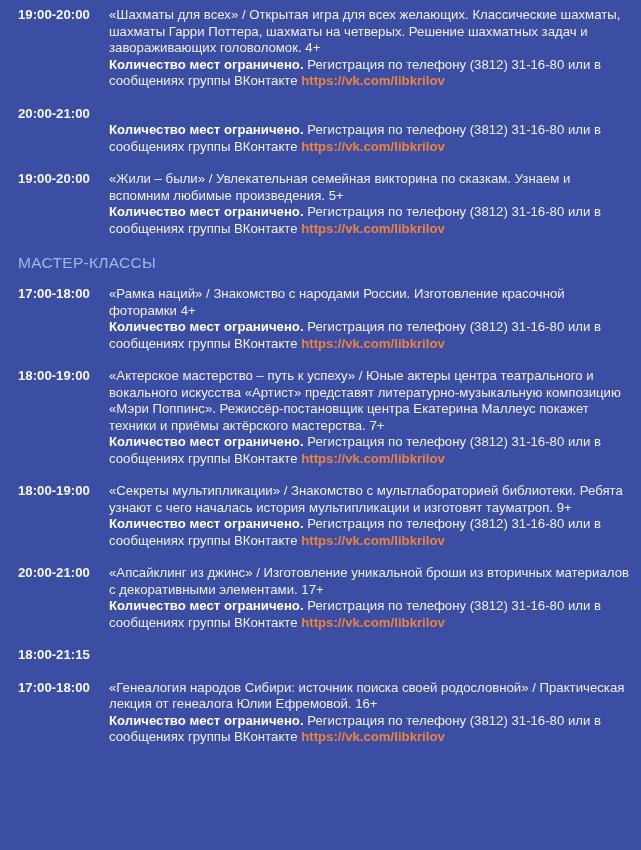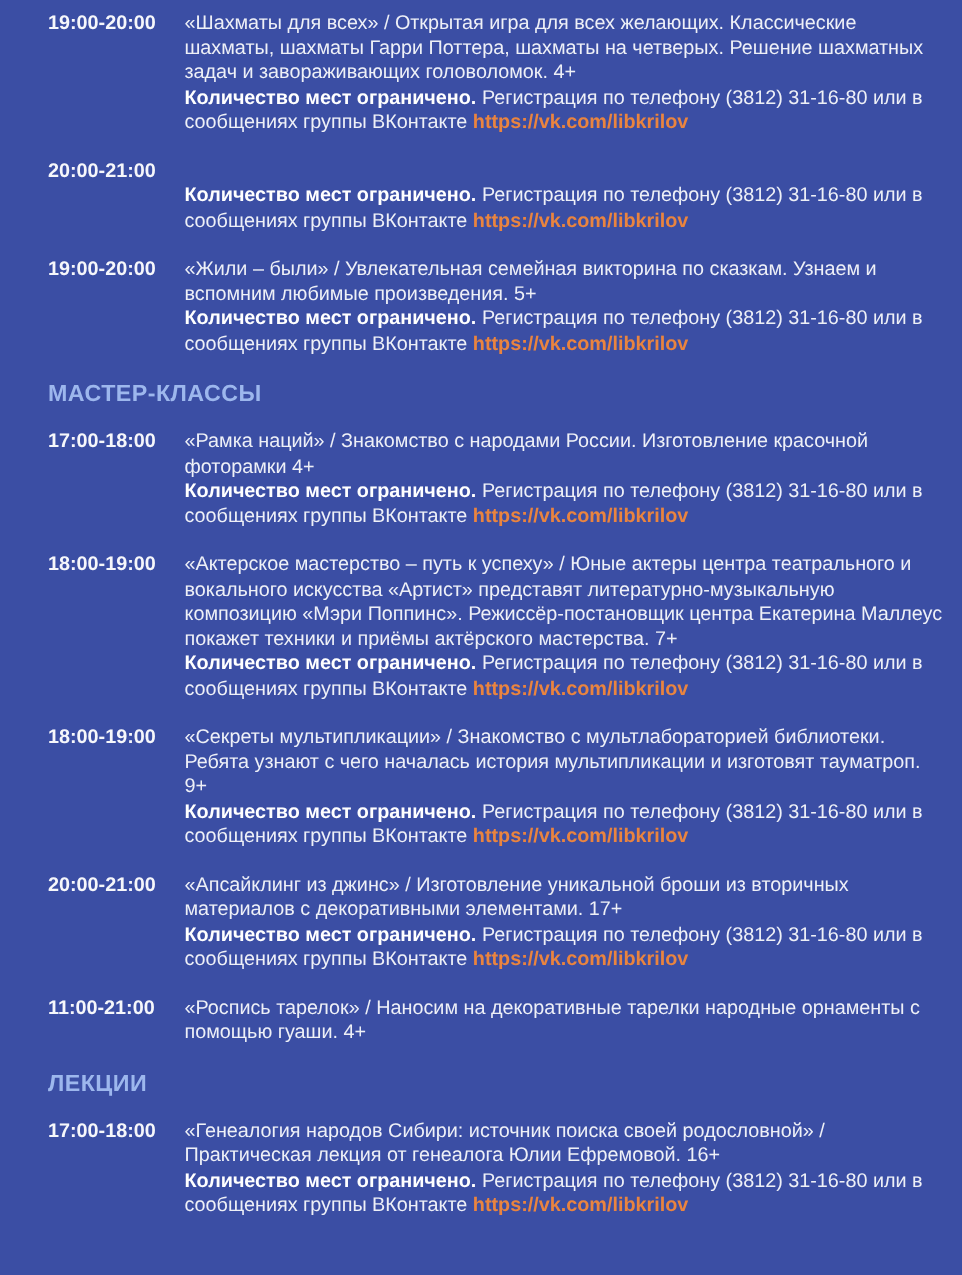"19:00-20:00" .page { padding: 7px 9px 0 32px -> 7px 9px 0 18px }
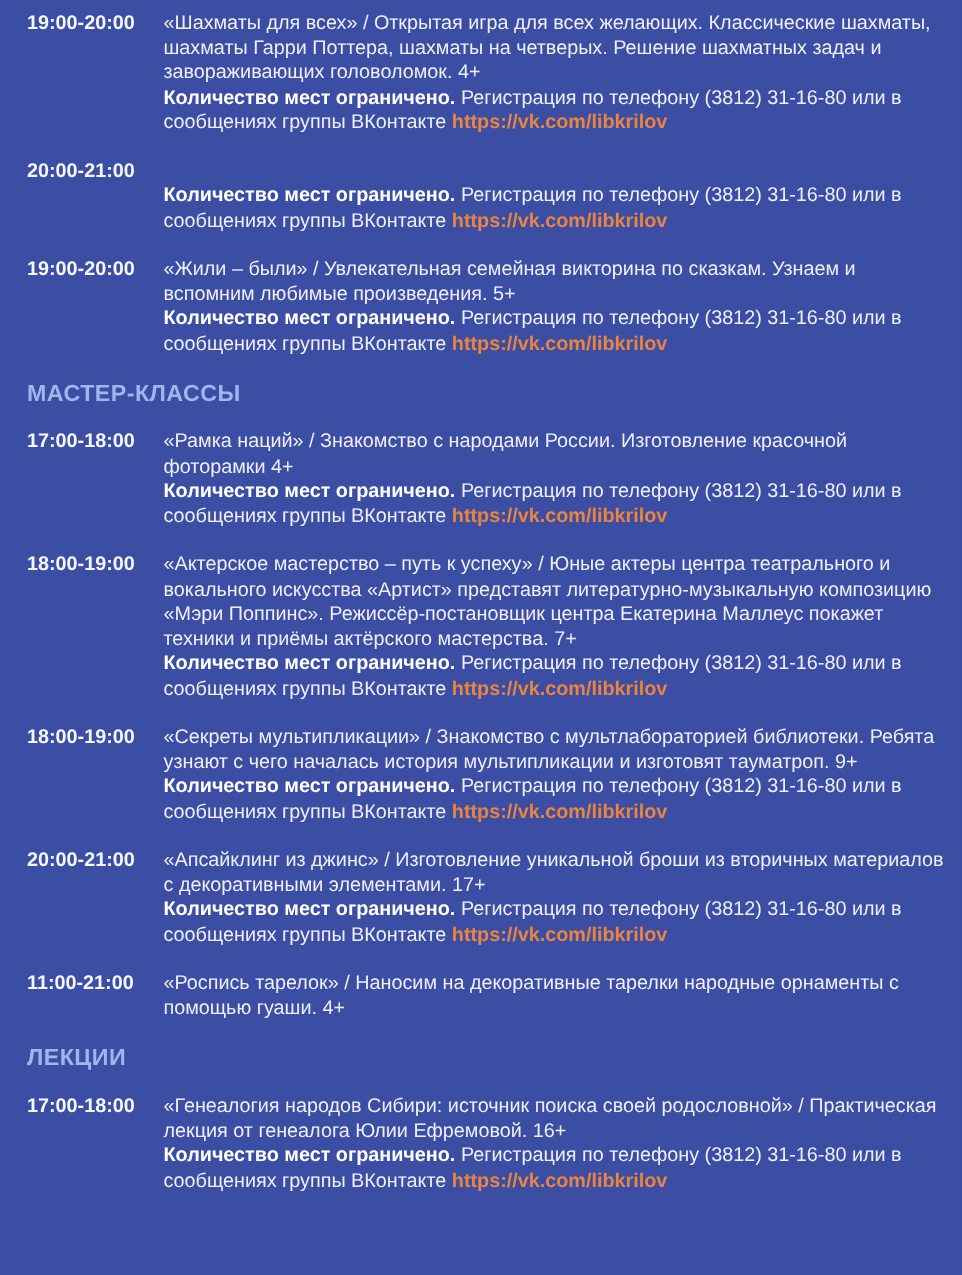"МАСТЕР-КЛАССЫ" .section-header { font-weight: 700 -> 400 }
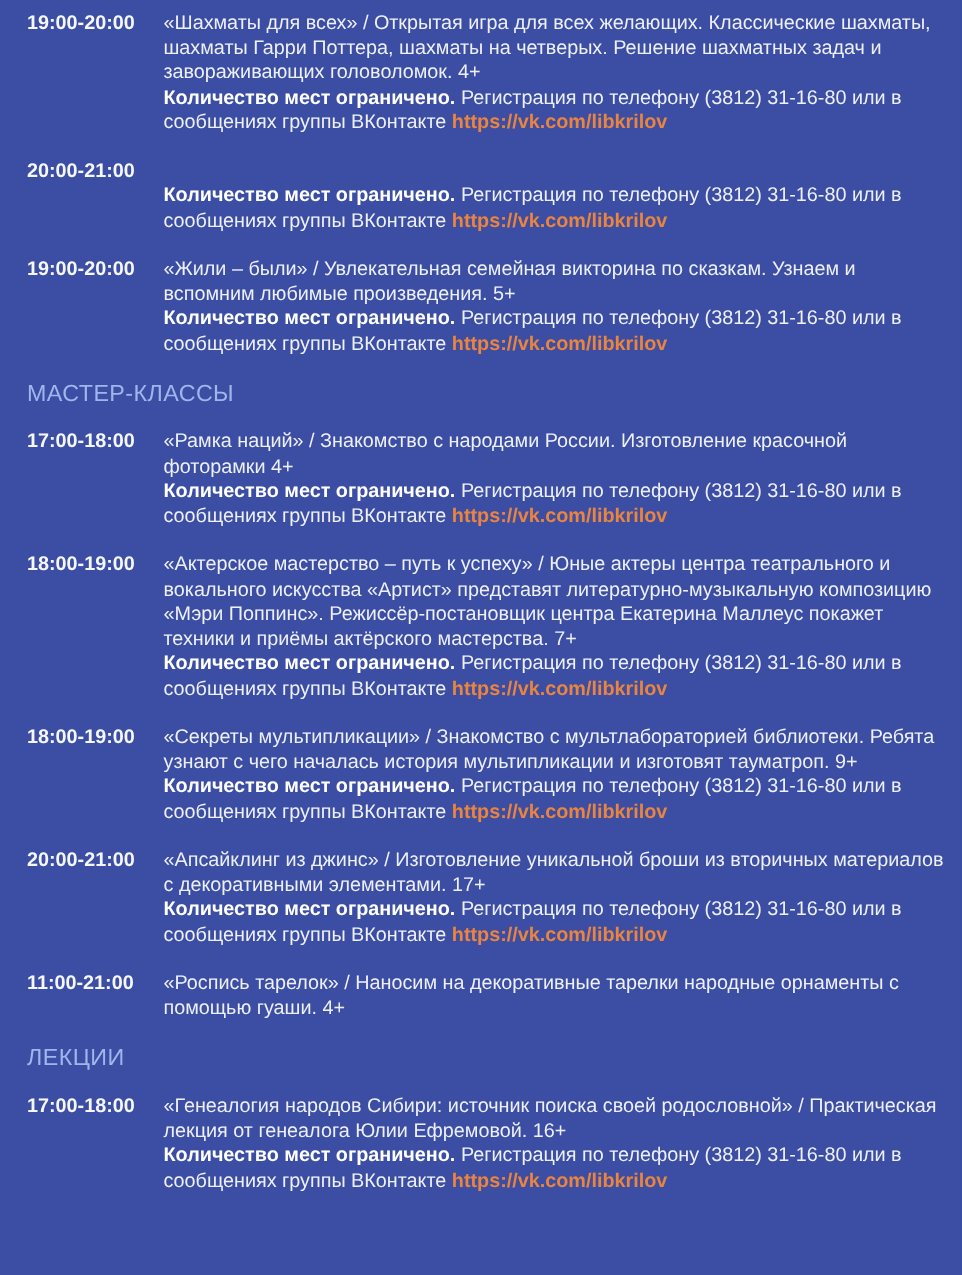"11:00-21:00" div.time { text: 11:00-21:00 -> 18:00-21:15 }
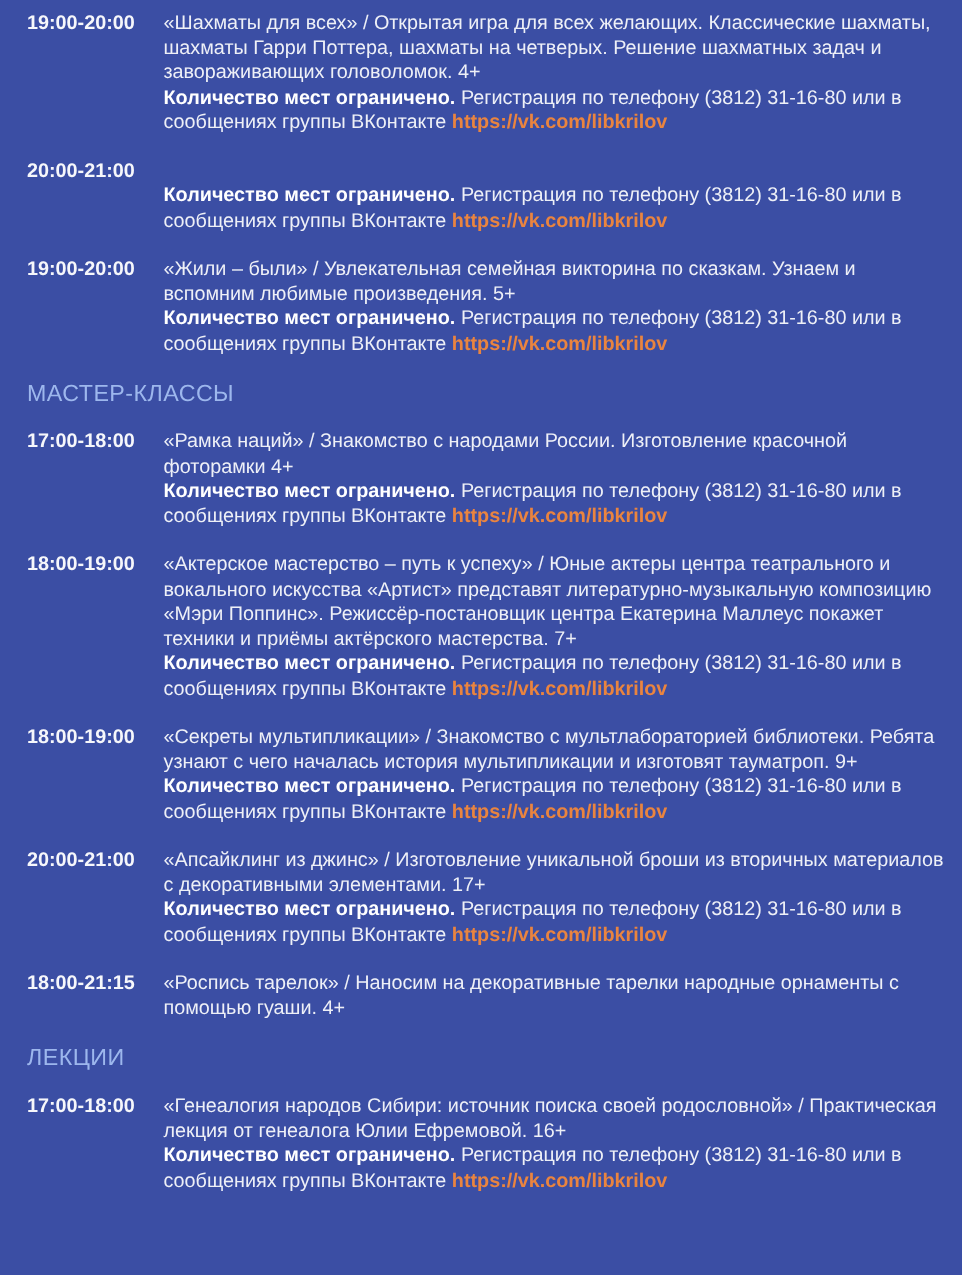"«Роспись тарелок» / Наносим на" div.desc { html: <div><span>«Роспись тарелок» / Наносим на декоративные тарелки народные орнаменты с помощью гуаши. 4+</span></div> -> none }
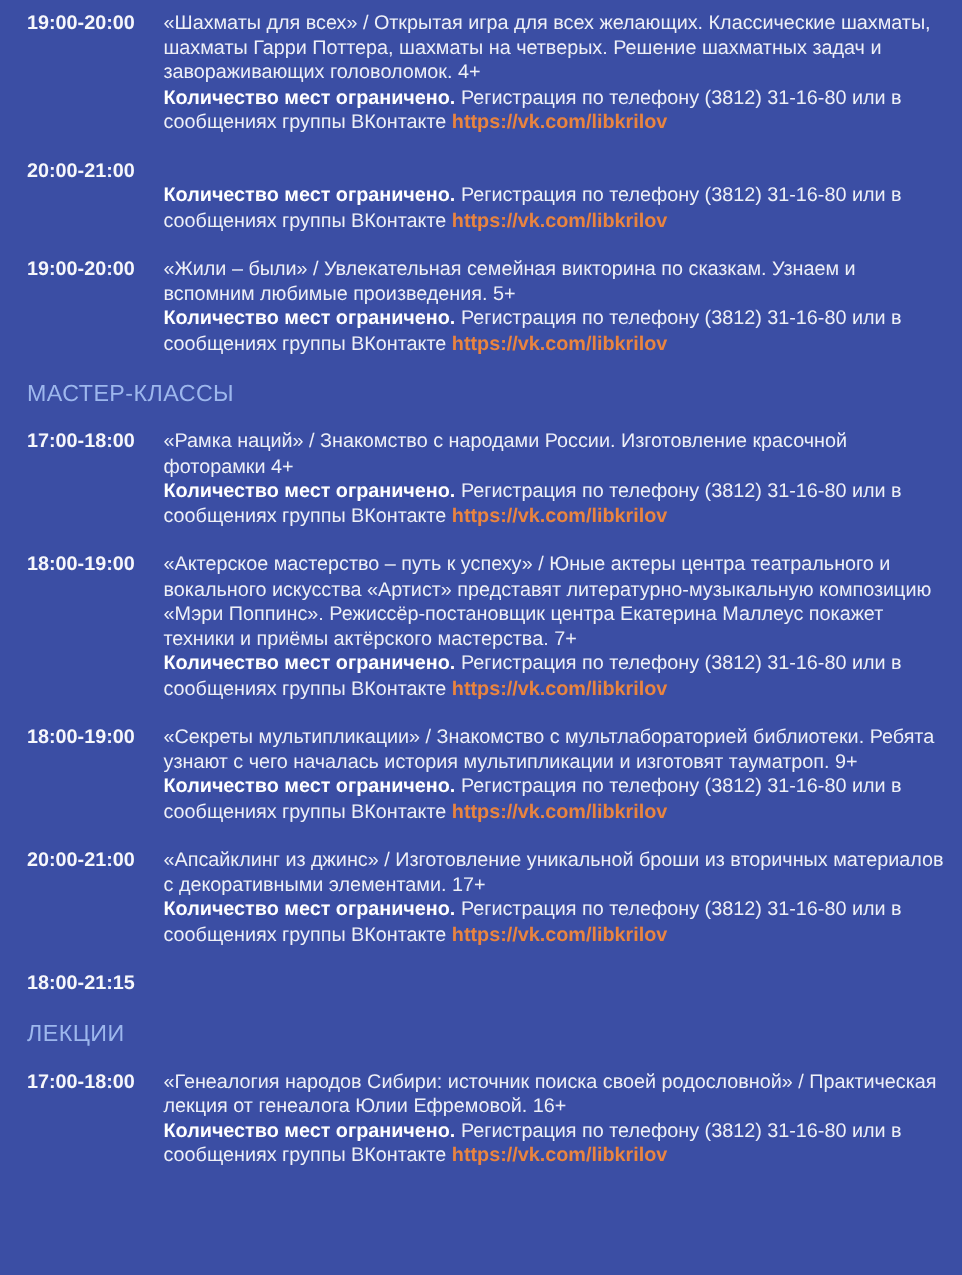"ЛЕКЦИИ" div.section-header { html: <div>ЛЕКЦИИ</div> -> none }
